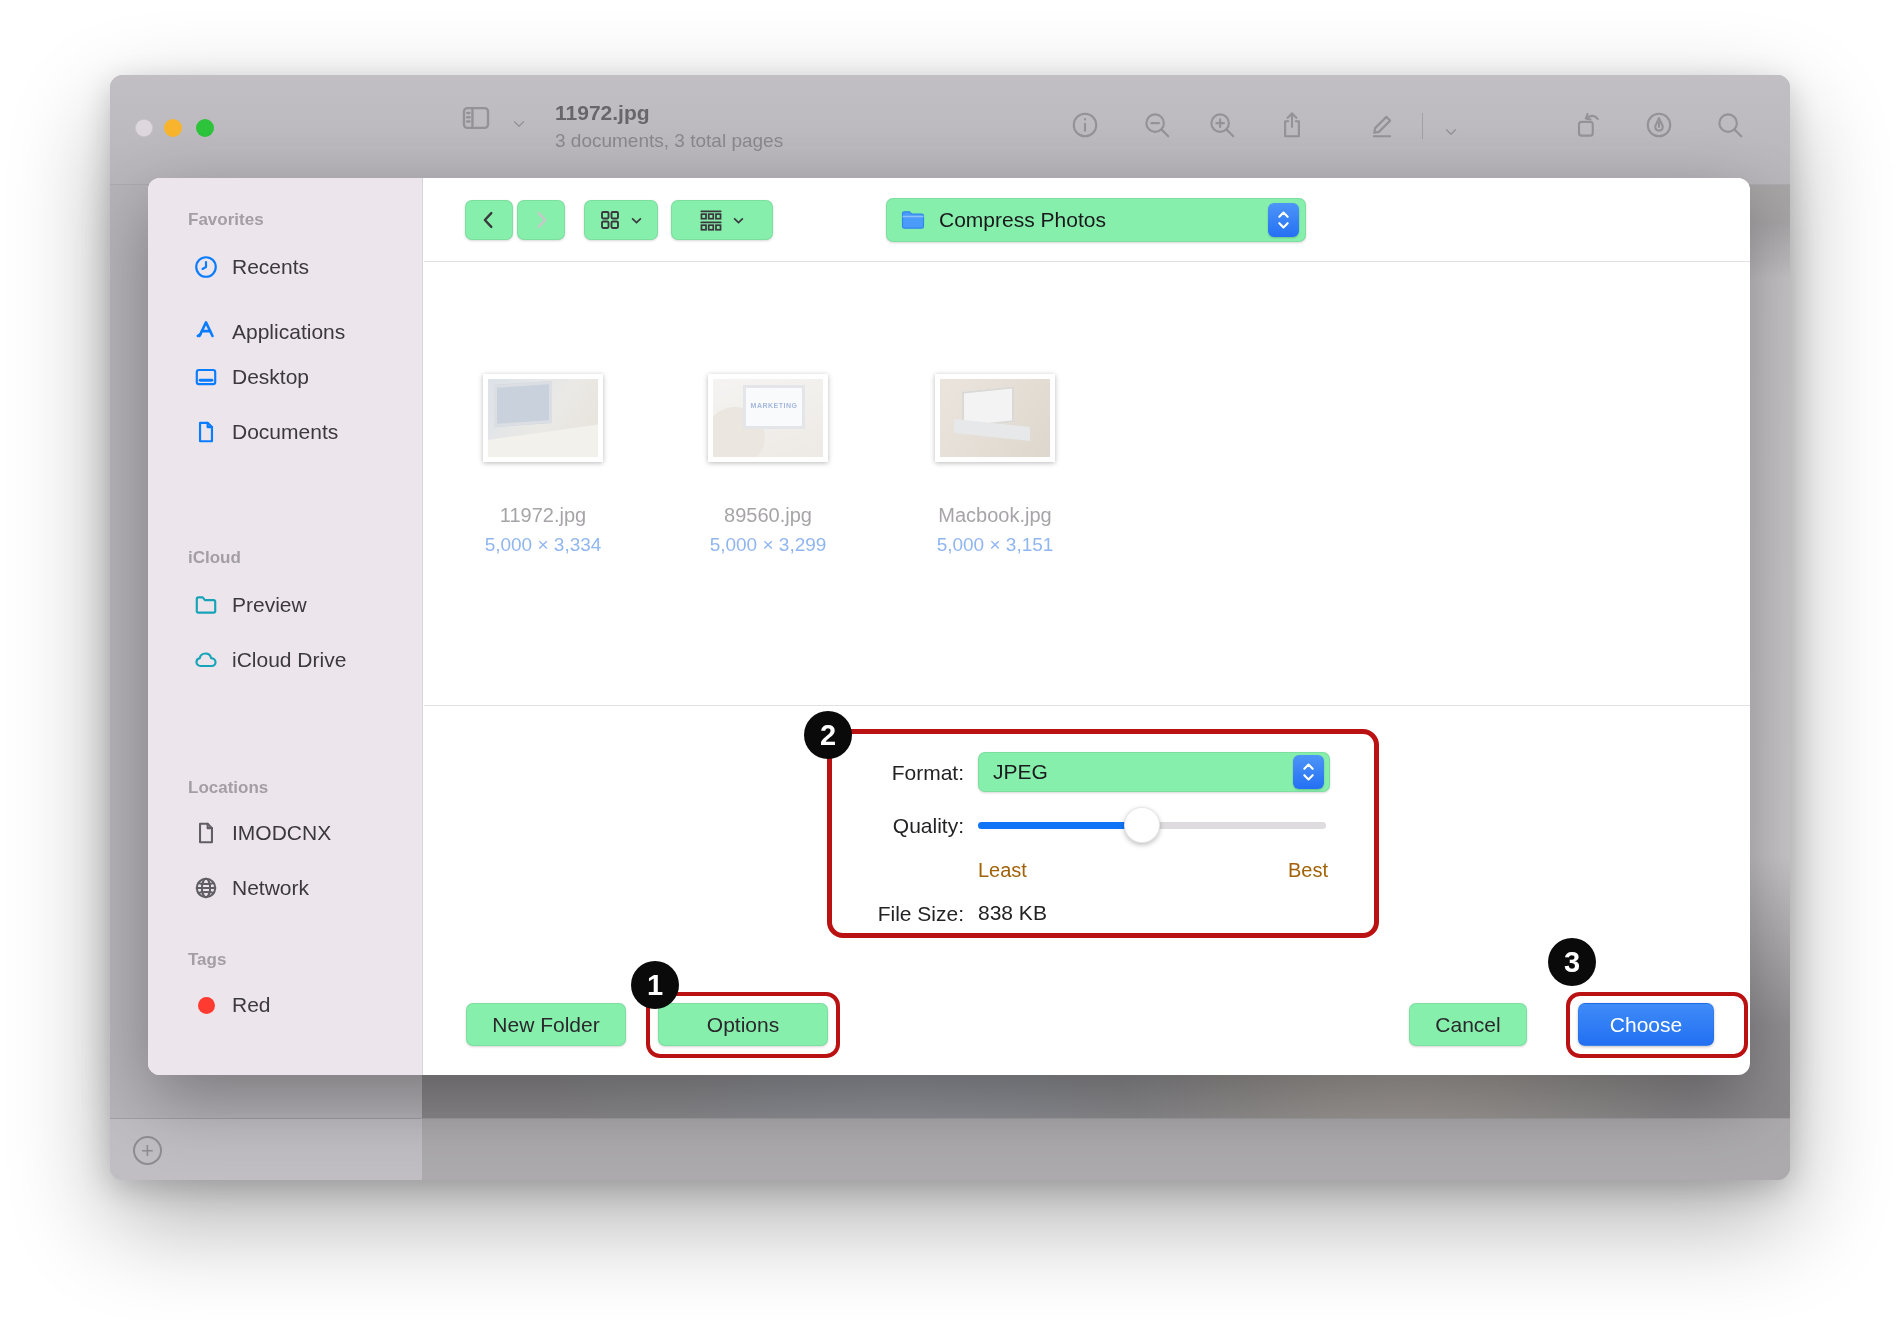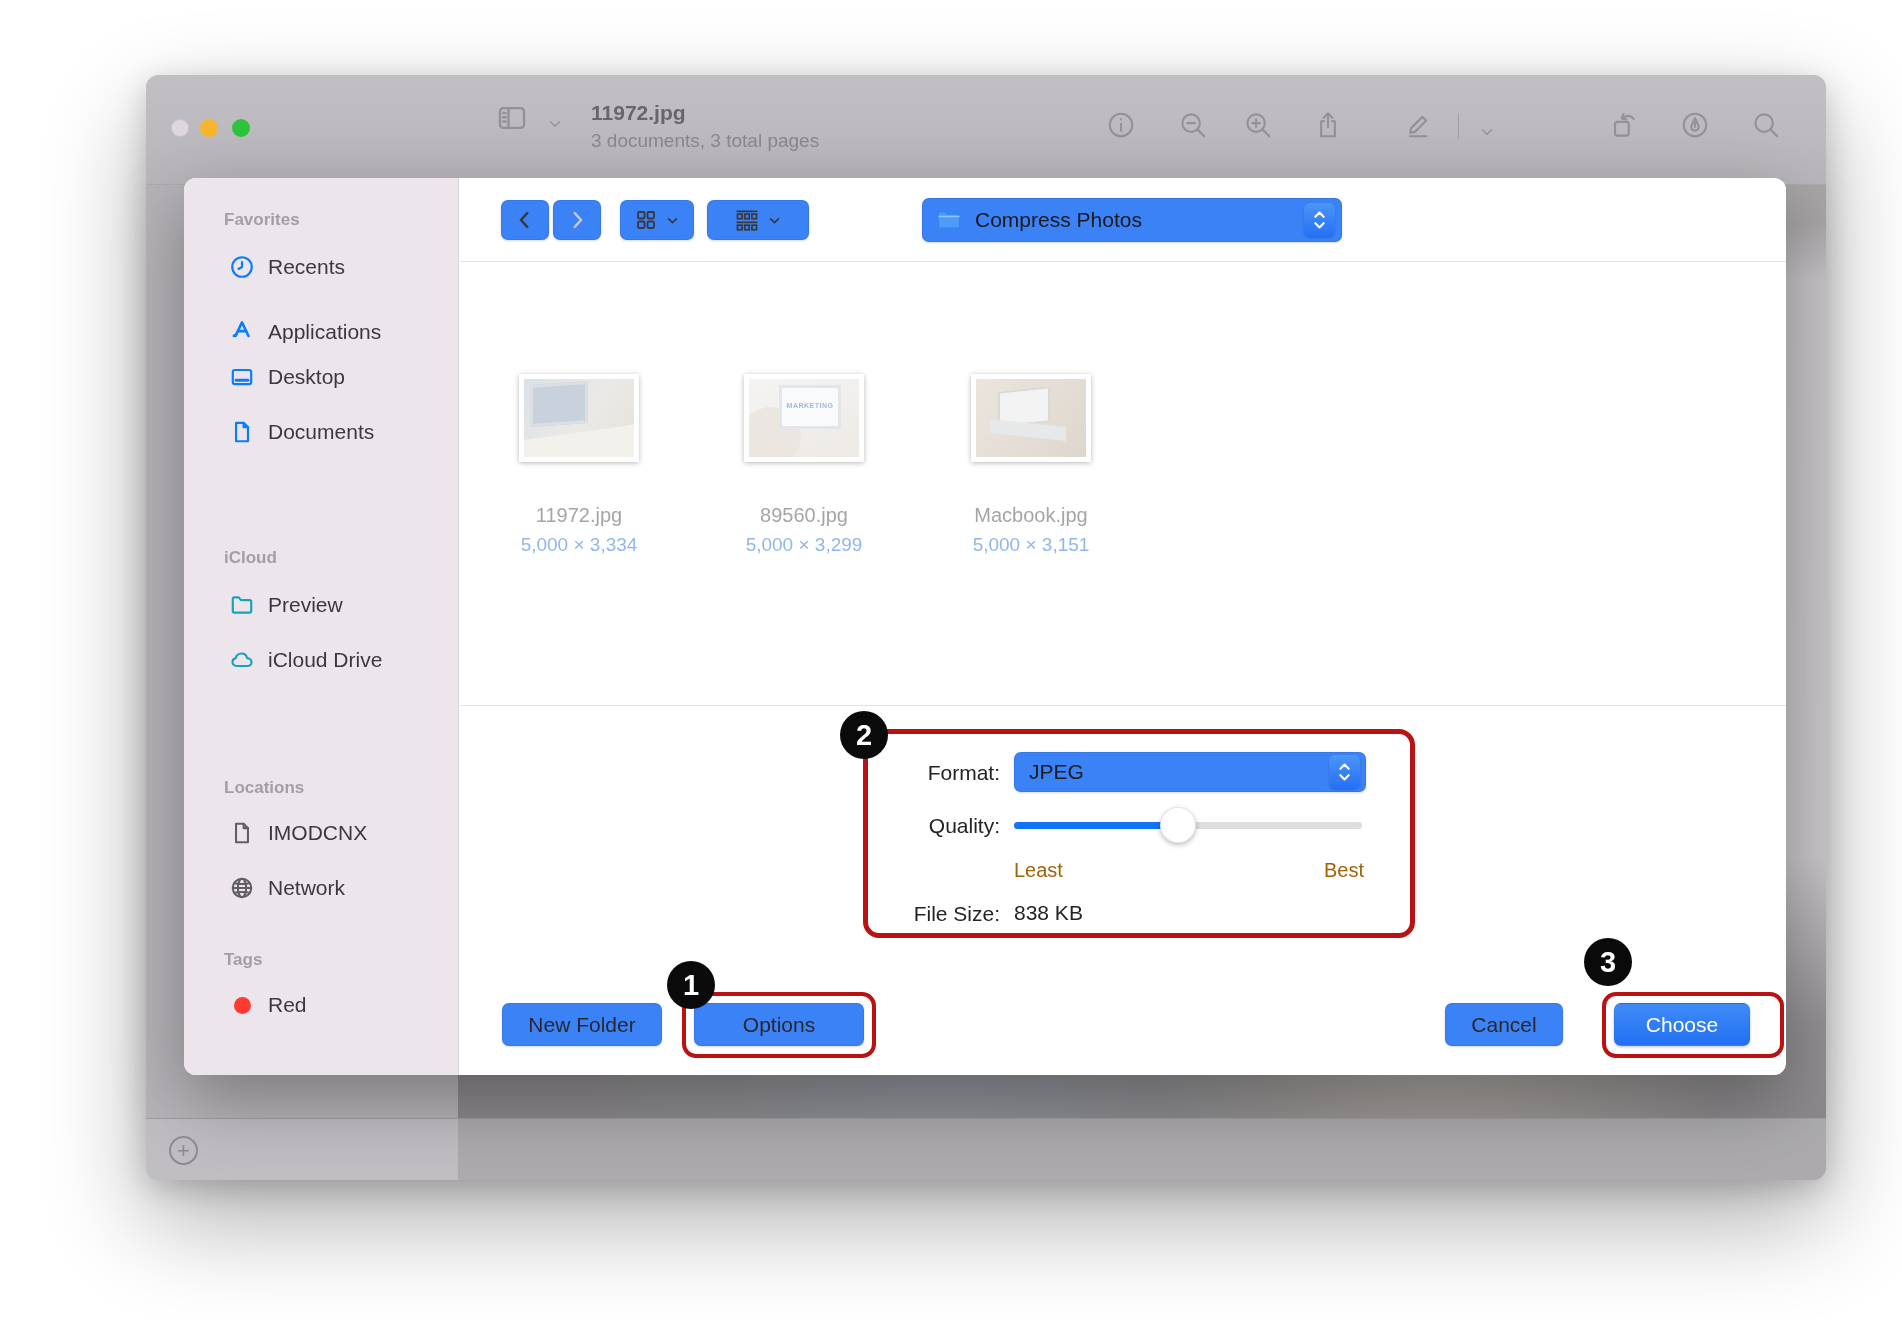"11972.jpg" .window { margin-left: 36px -> none }
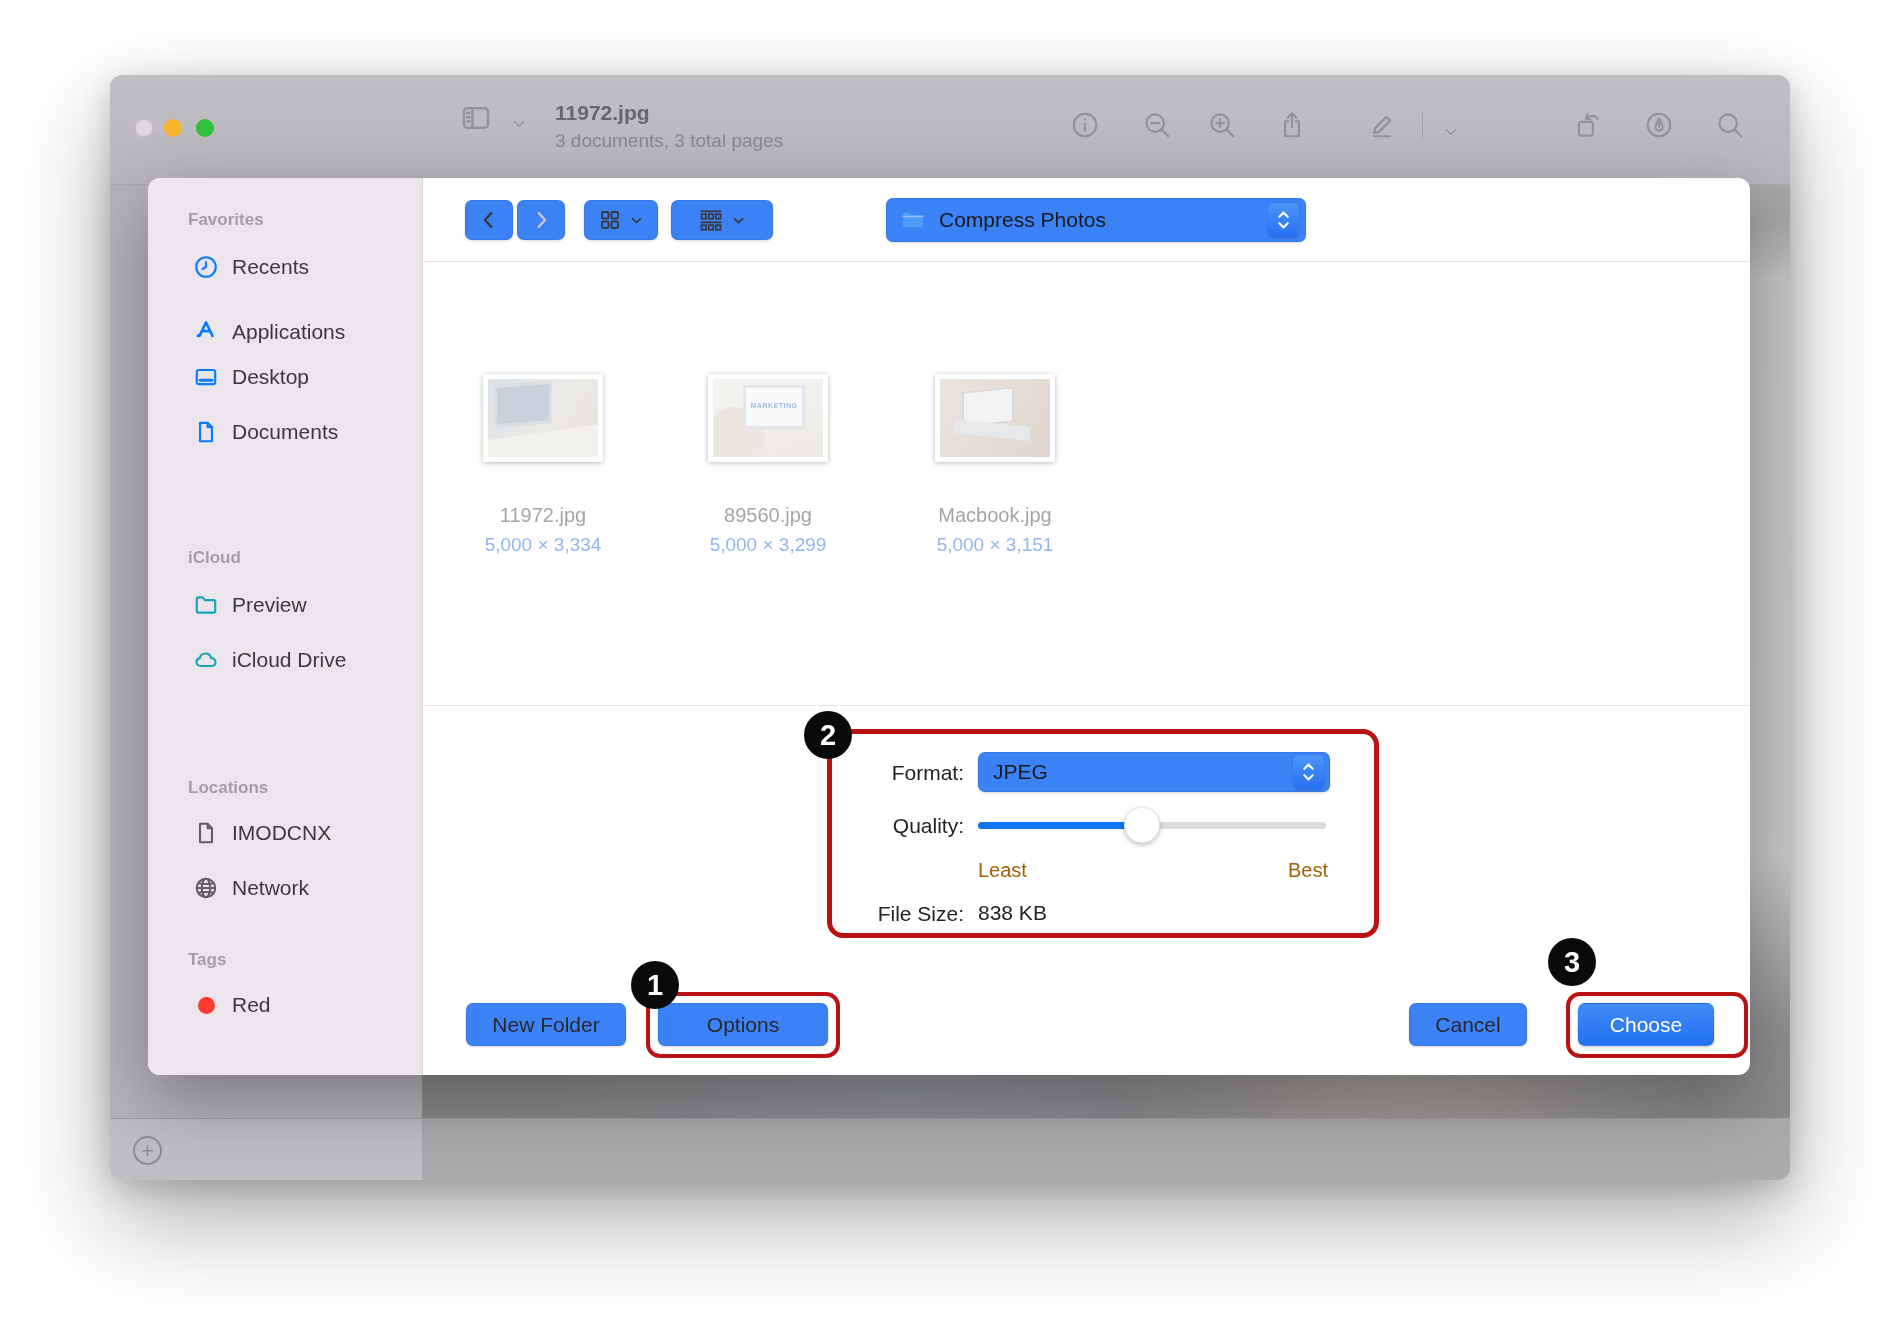"Compress Photos" .wbtn { background: #3b82f6 -> #86efac }
